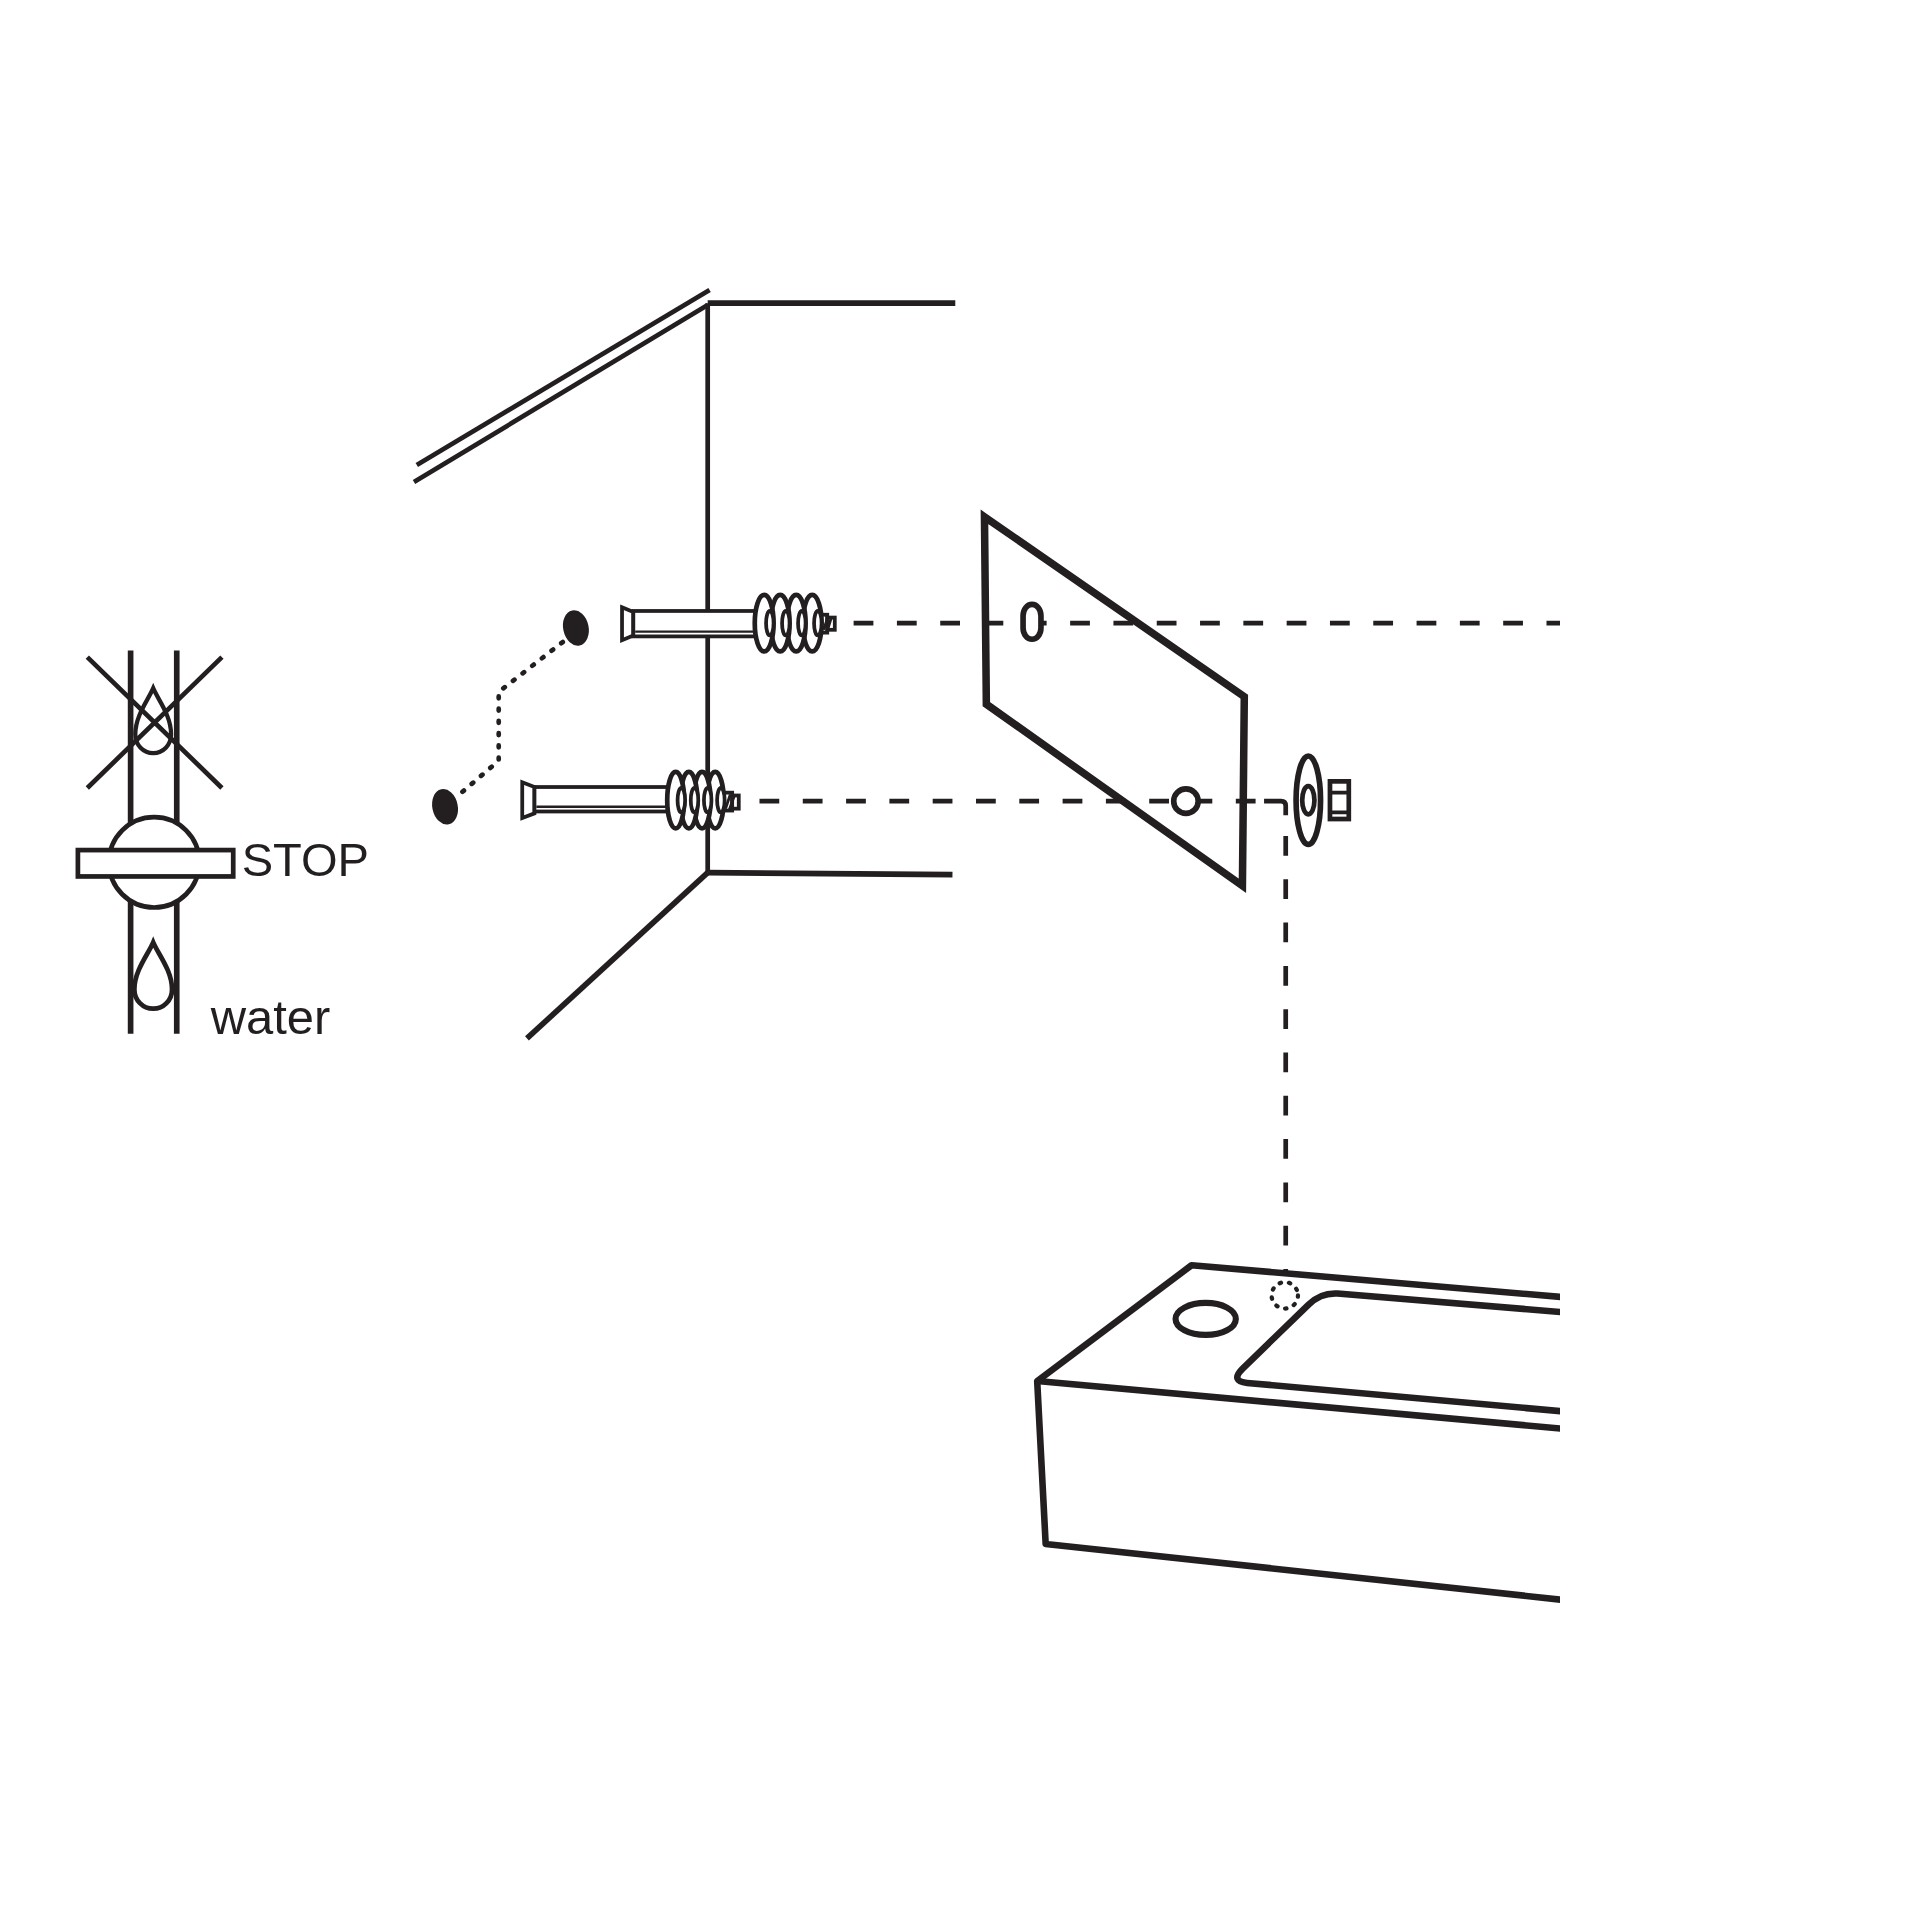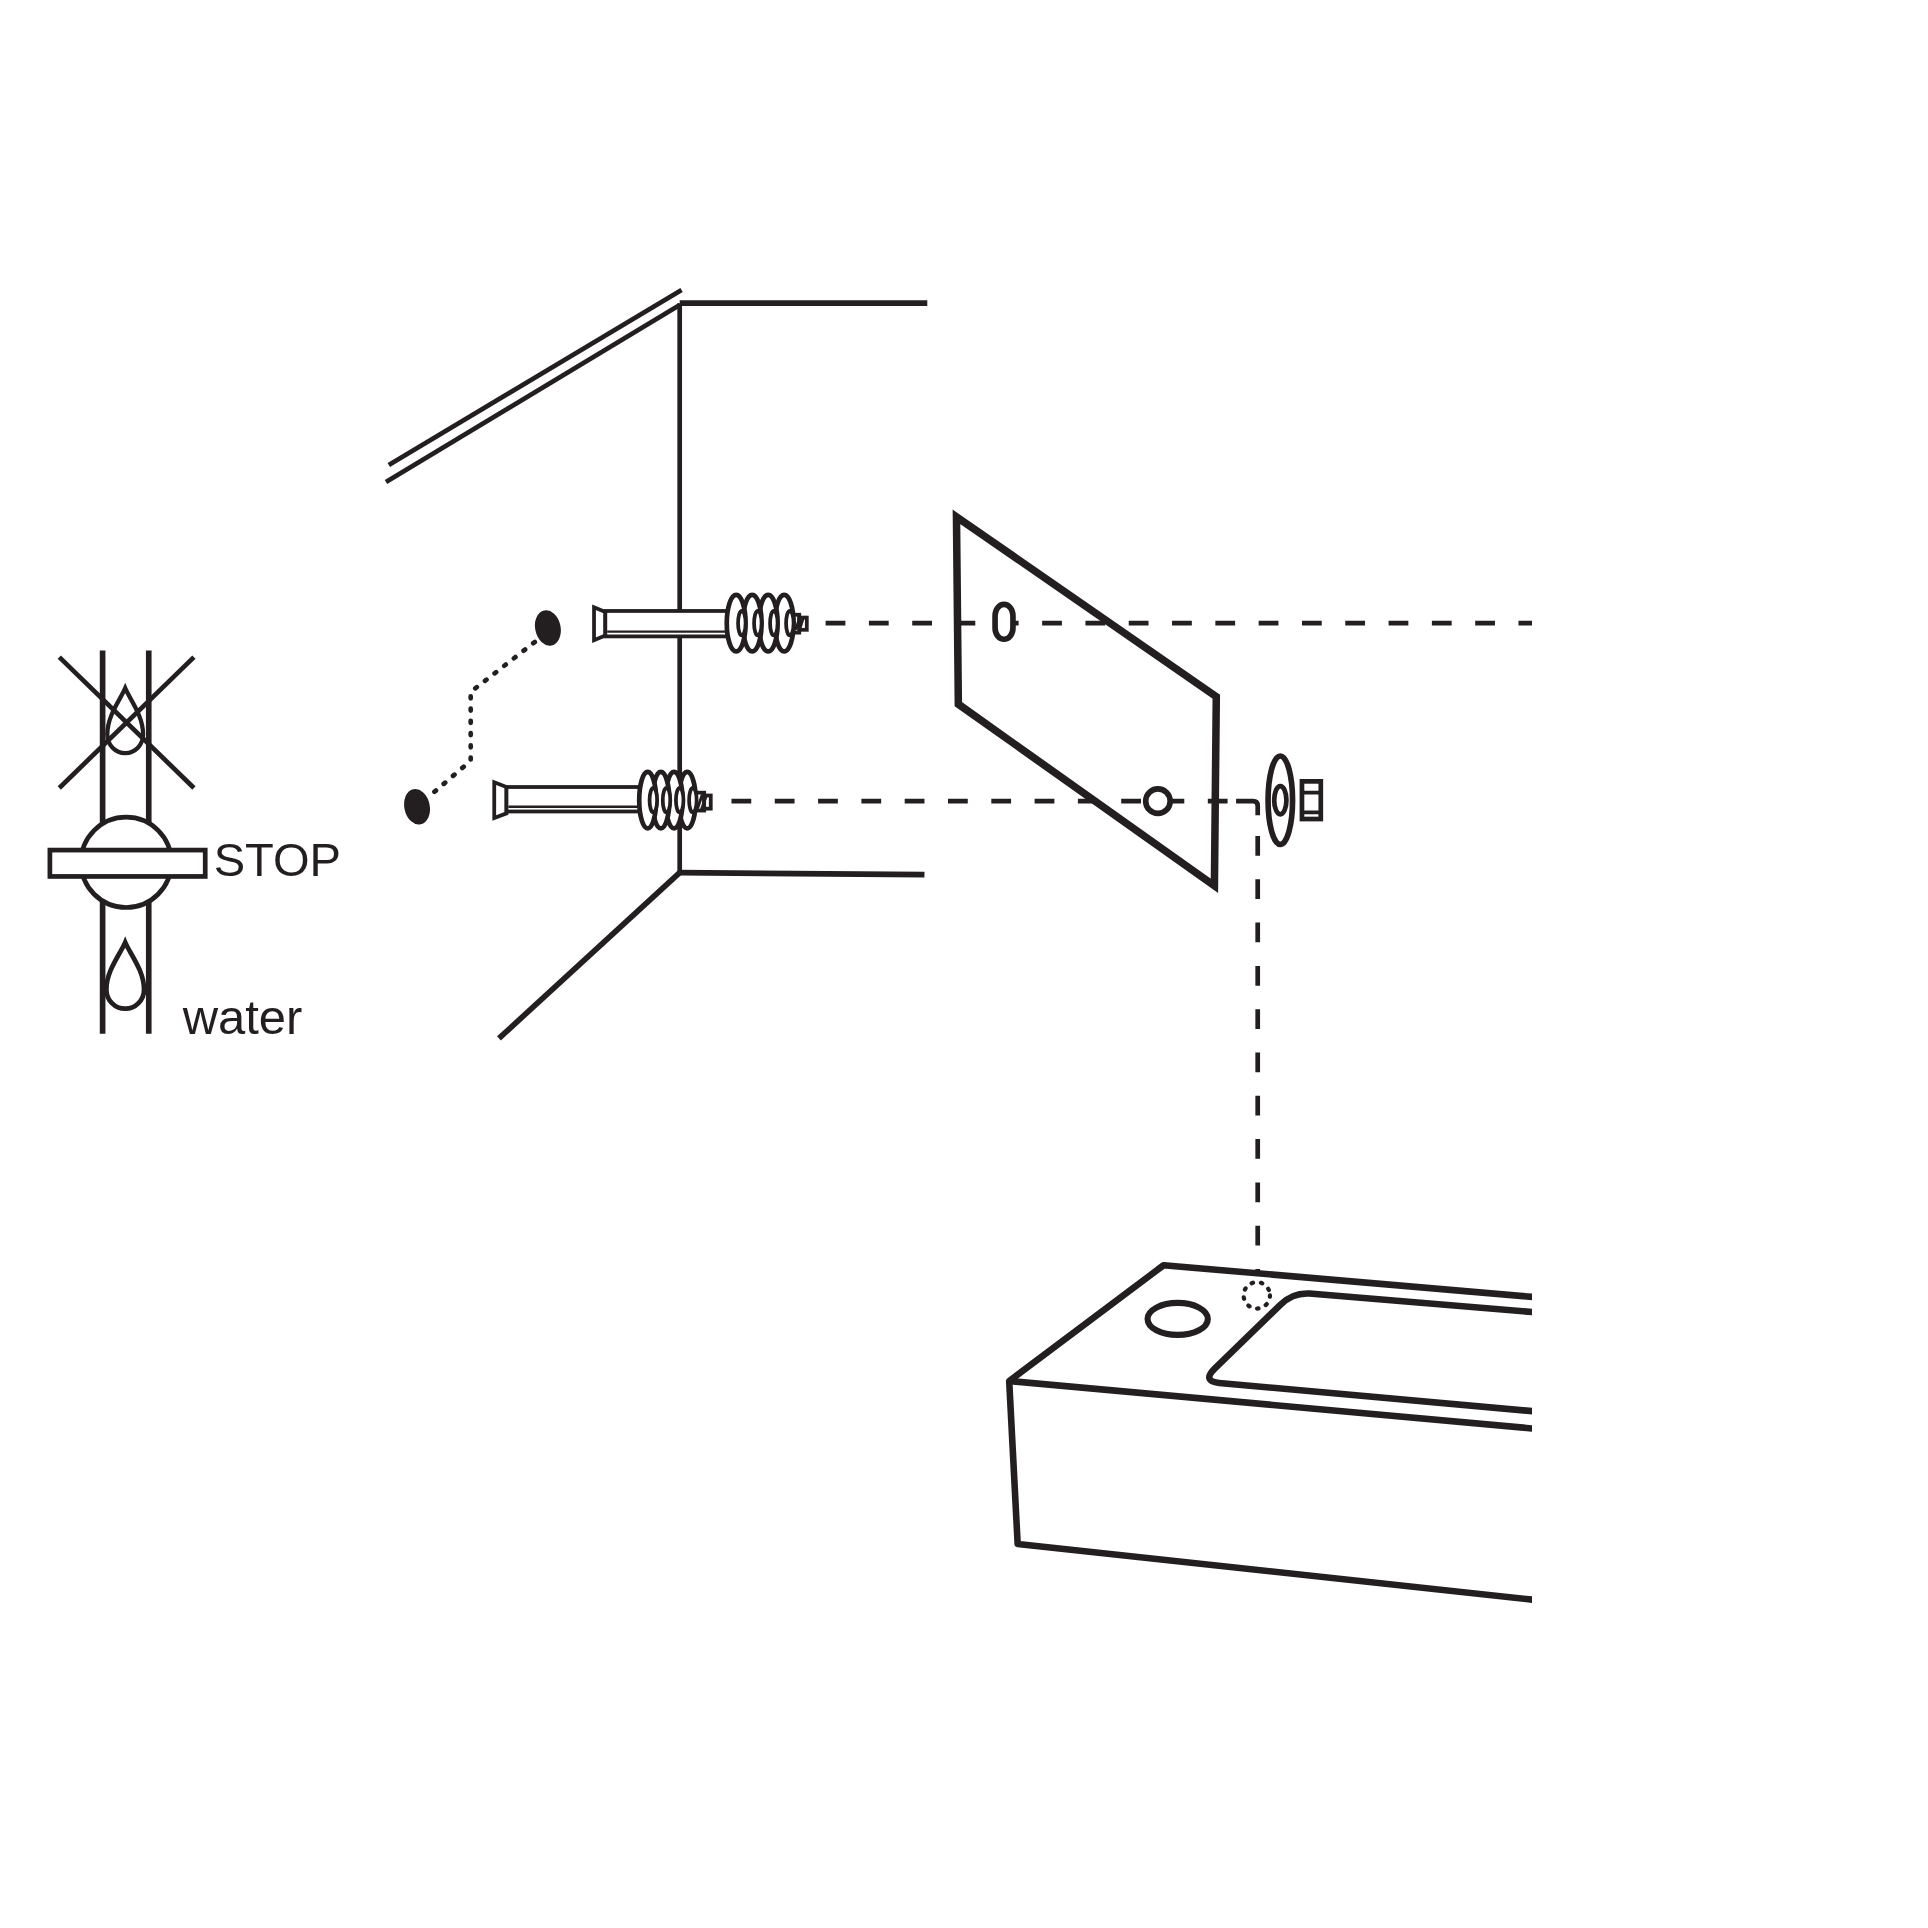"STOP" .stage { padding-left: none -> 28px }
